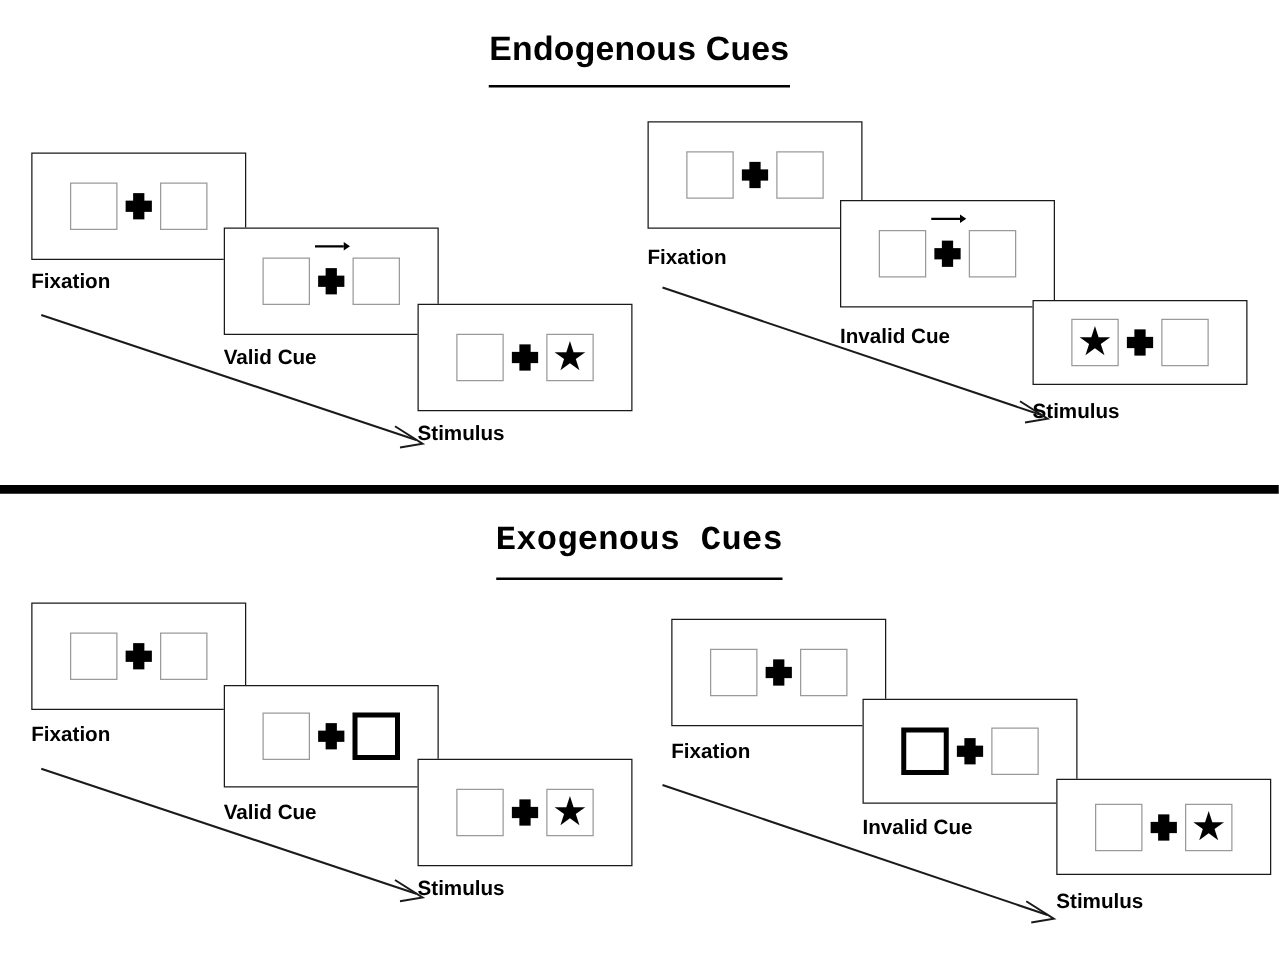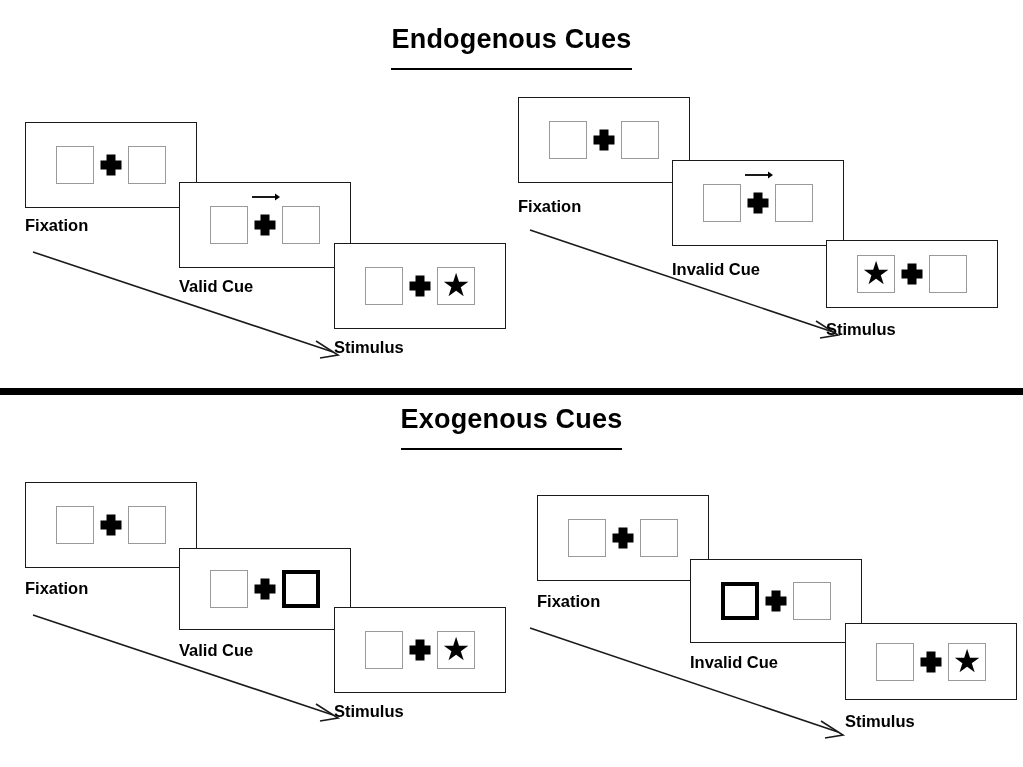"Exogenous Cues" div.section-title { font-family: none -> Liberation Mono, monospace; top: 404px -> 418px }
